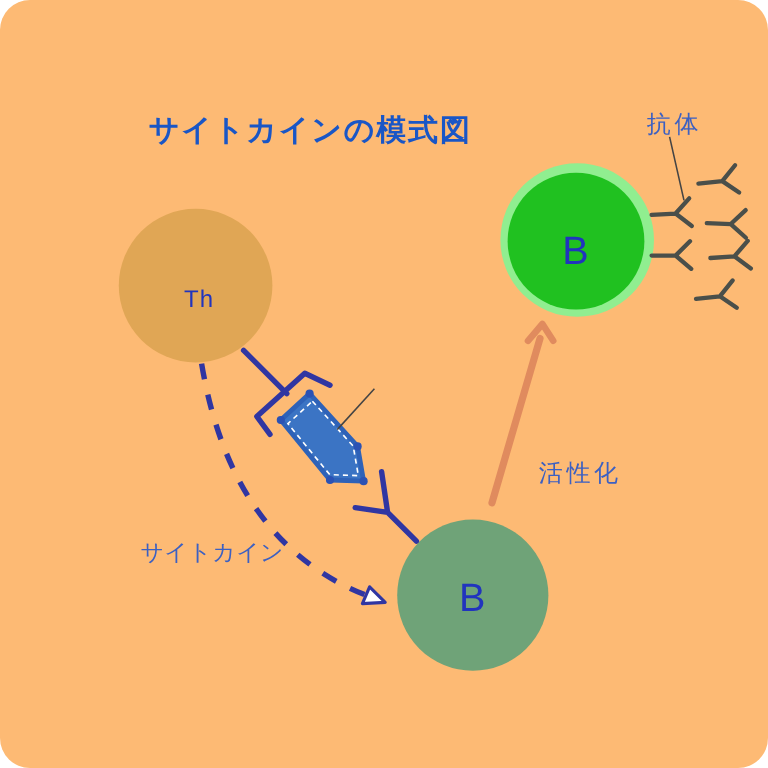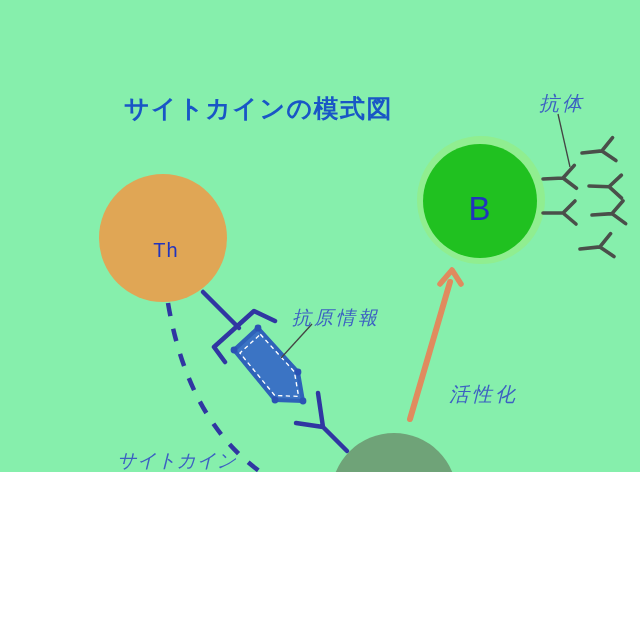"サイトカインの模式図" .stage { background: #86efac -> #fdba74; border-radius: none -> 25px; height: 472px -> 640px }
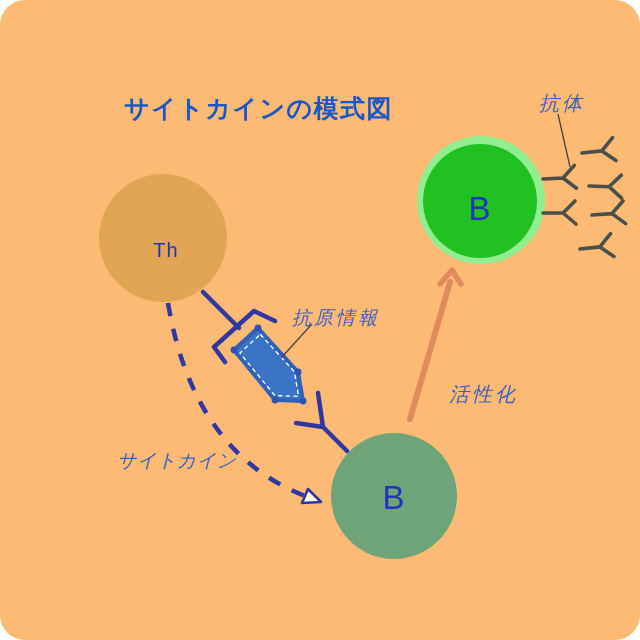"抗体" .lbl { font-style: italic -> none }
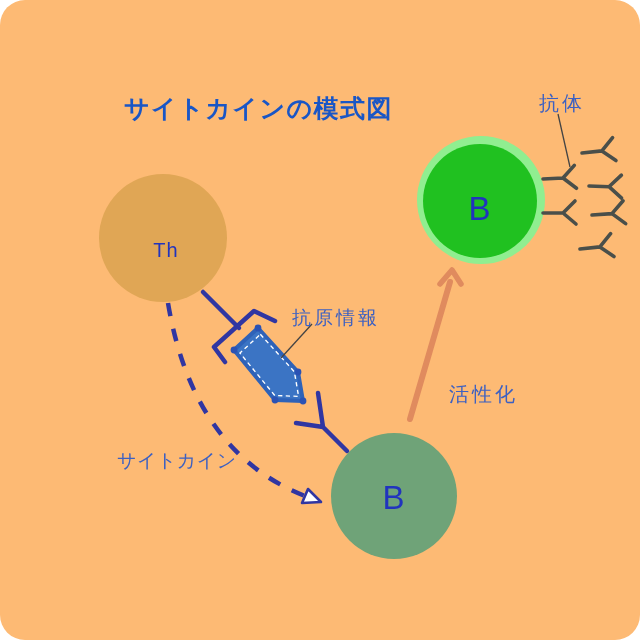"抗原情報" div.t { html: <div>抗原情報</div> -> none }
